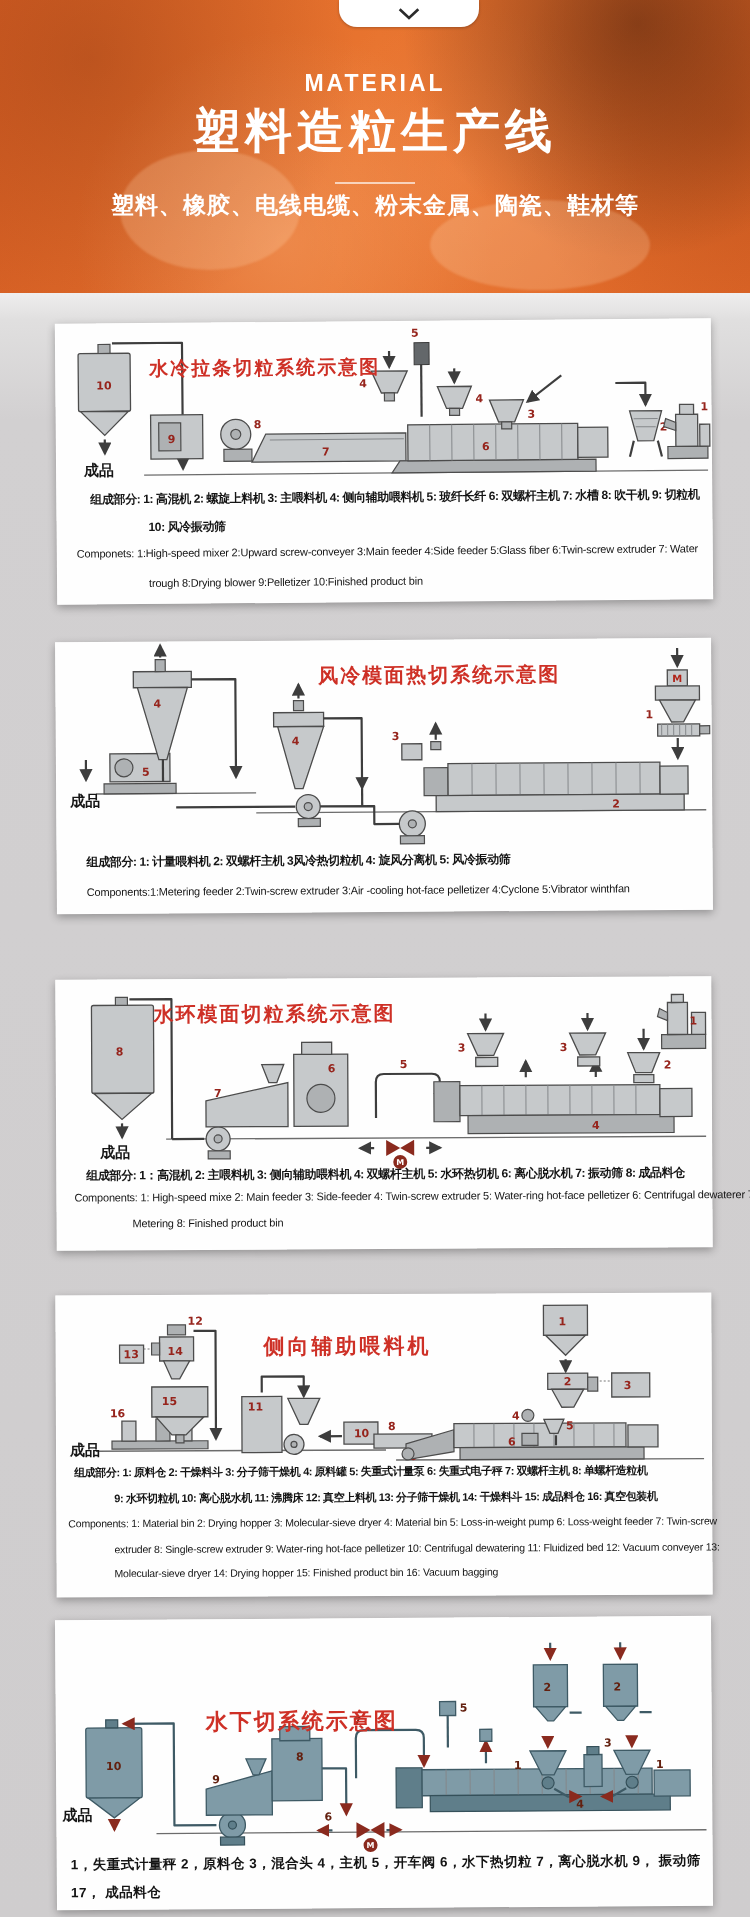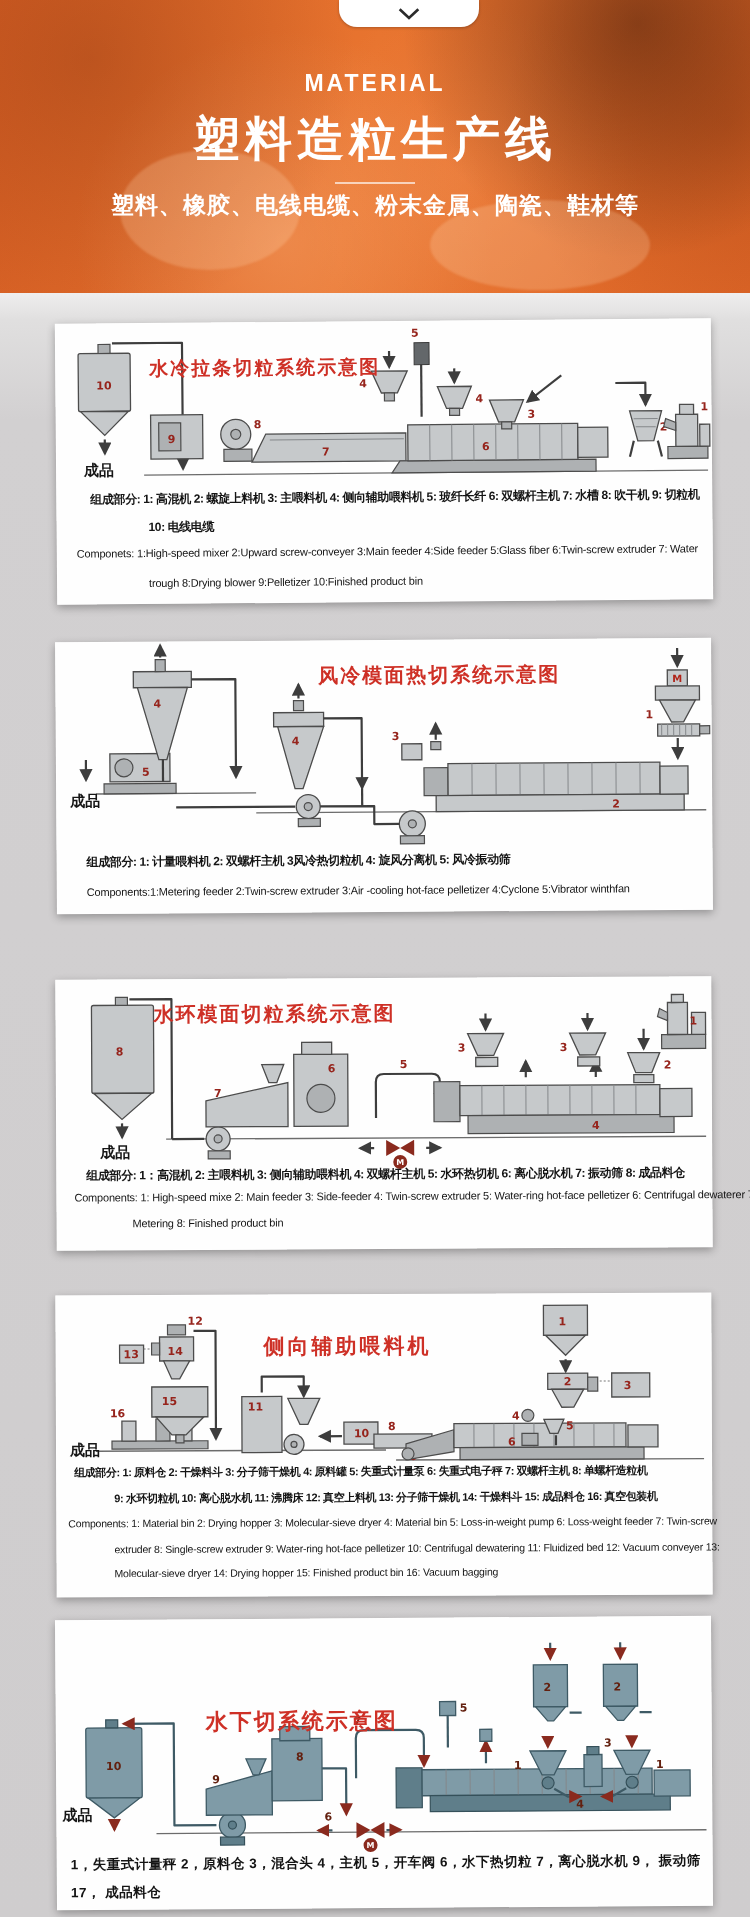"塑料造粒生产线" .htitle { margin: 8px -> 0 }
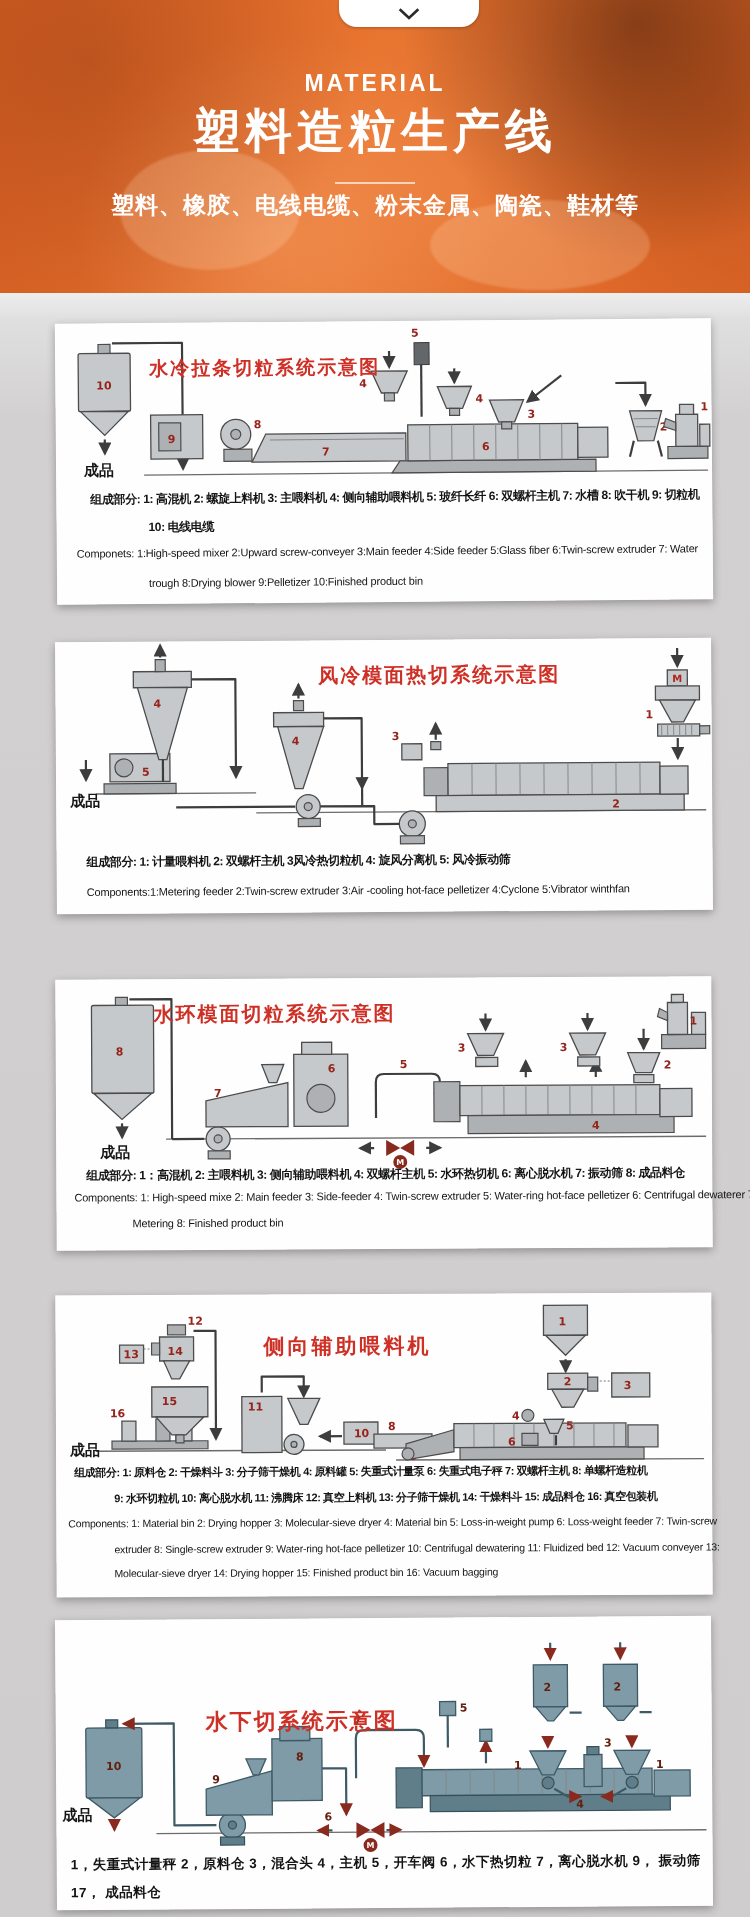"10: 电线电缆" div.cap { text: 电线电缆 -> 风冷振动筛 }
